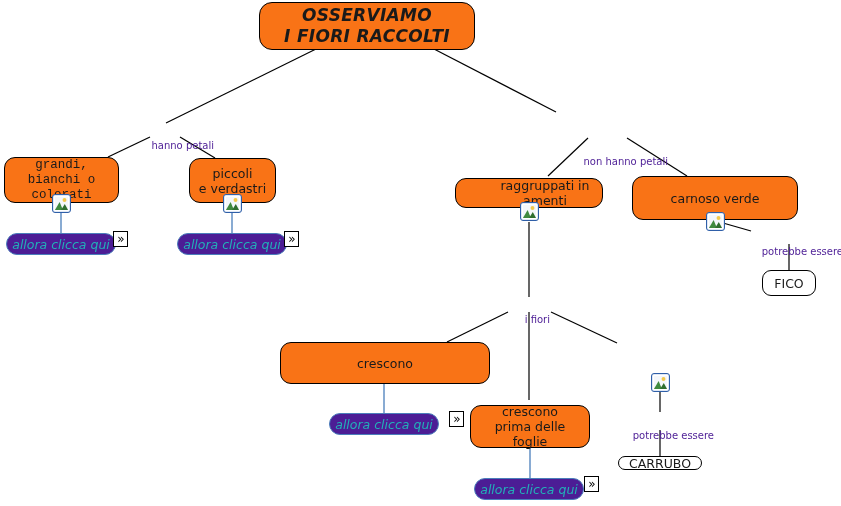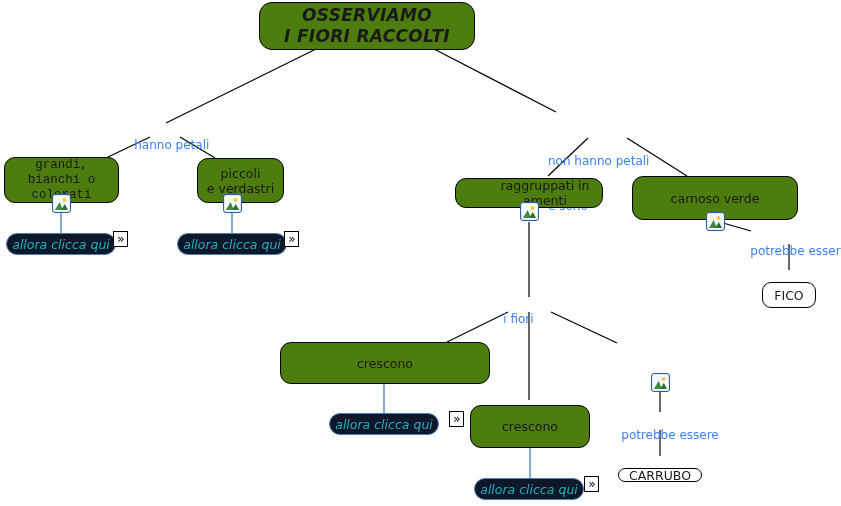"OSSERVIAMO" .node { background: #4d7c0f -> #f97316 }
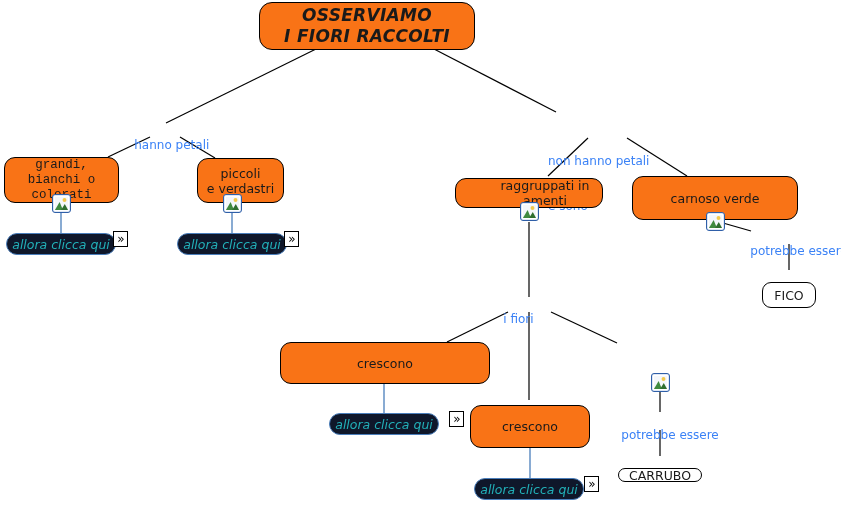"hanno petali" .elabel { color: #3b82f6 -> #4c1d95; font-size: 12px -> 10px; text-align: left -> right }
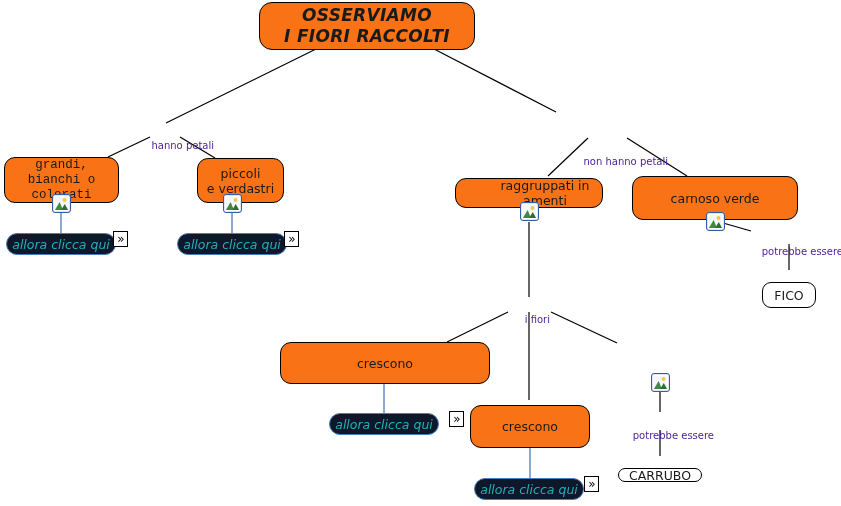"piccoli" div.node { margin-left: 8px -> none }
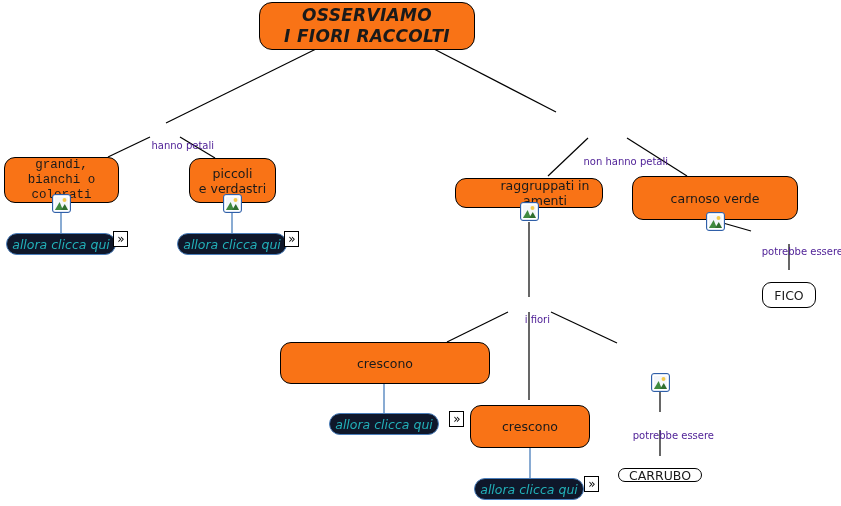"allora clicca qui" .linkbox { background: #0f172a -> #4c1d95 }
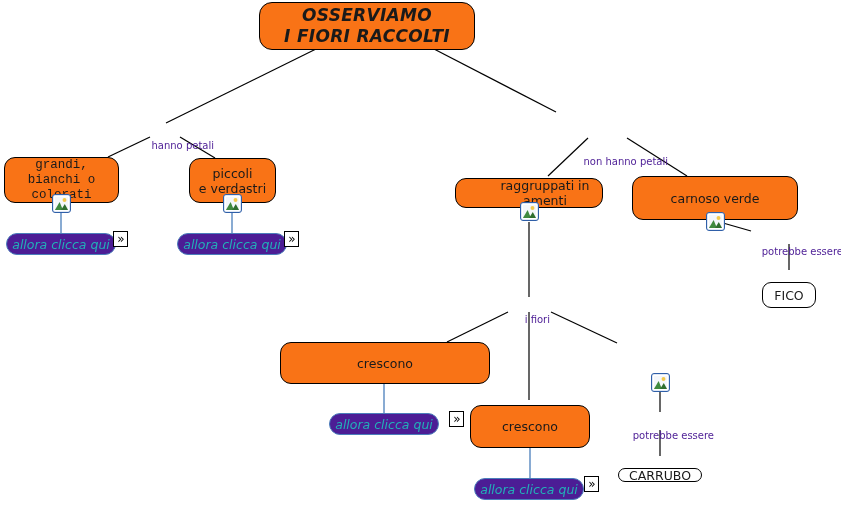"FICO" .node.leaf { margin-top: 12px -> none }
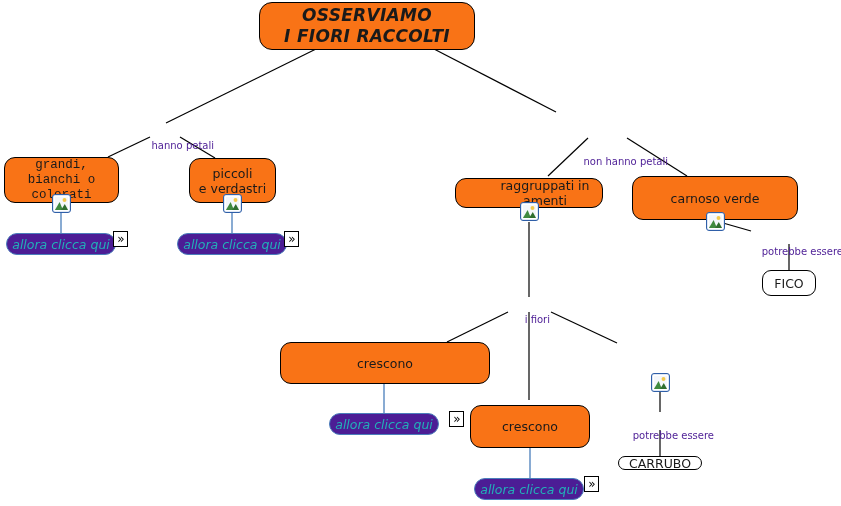"prima delle foglie" div { html: none -> <div>prima delle foglie</div> }
